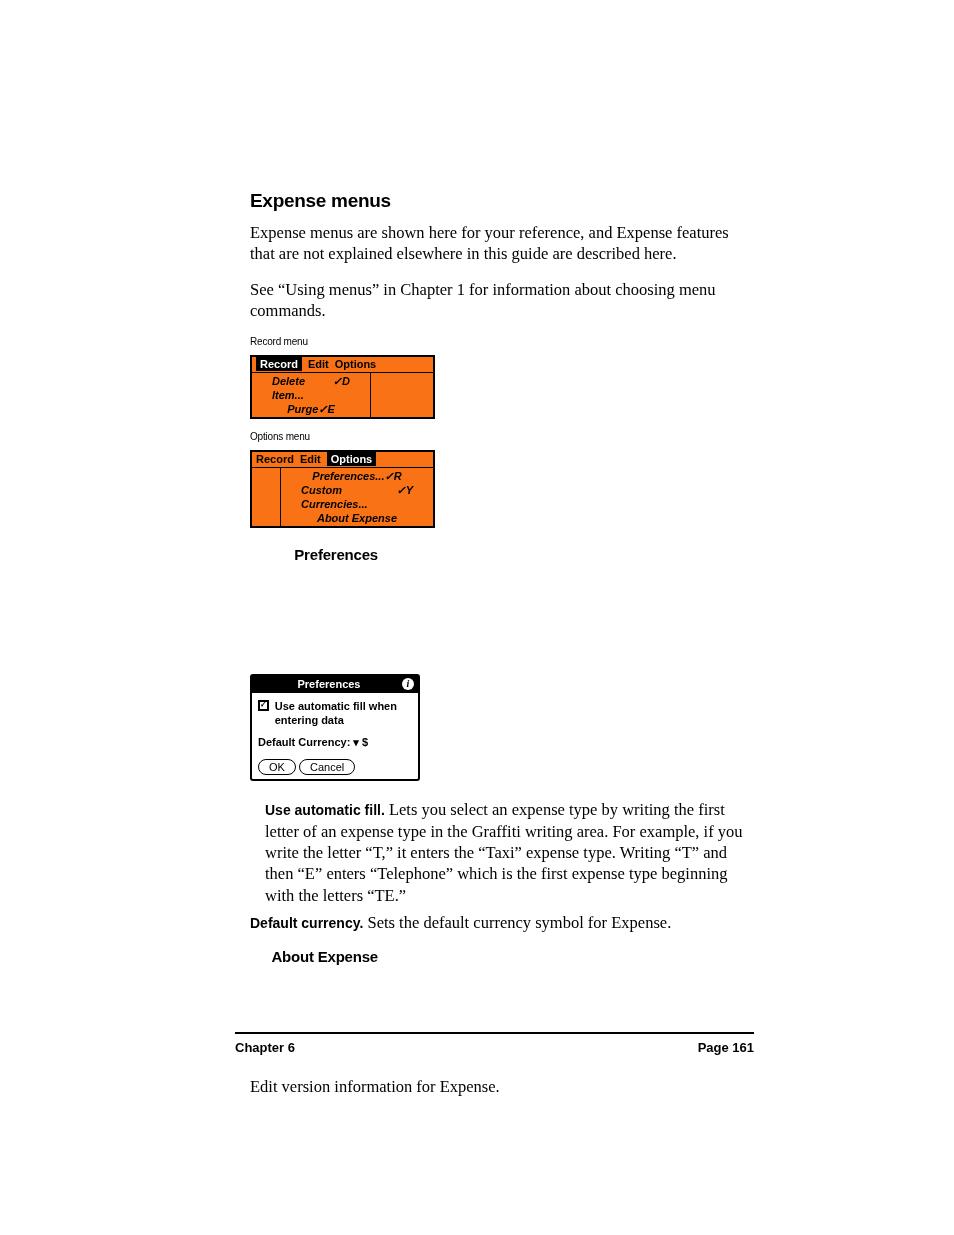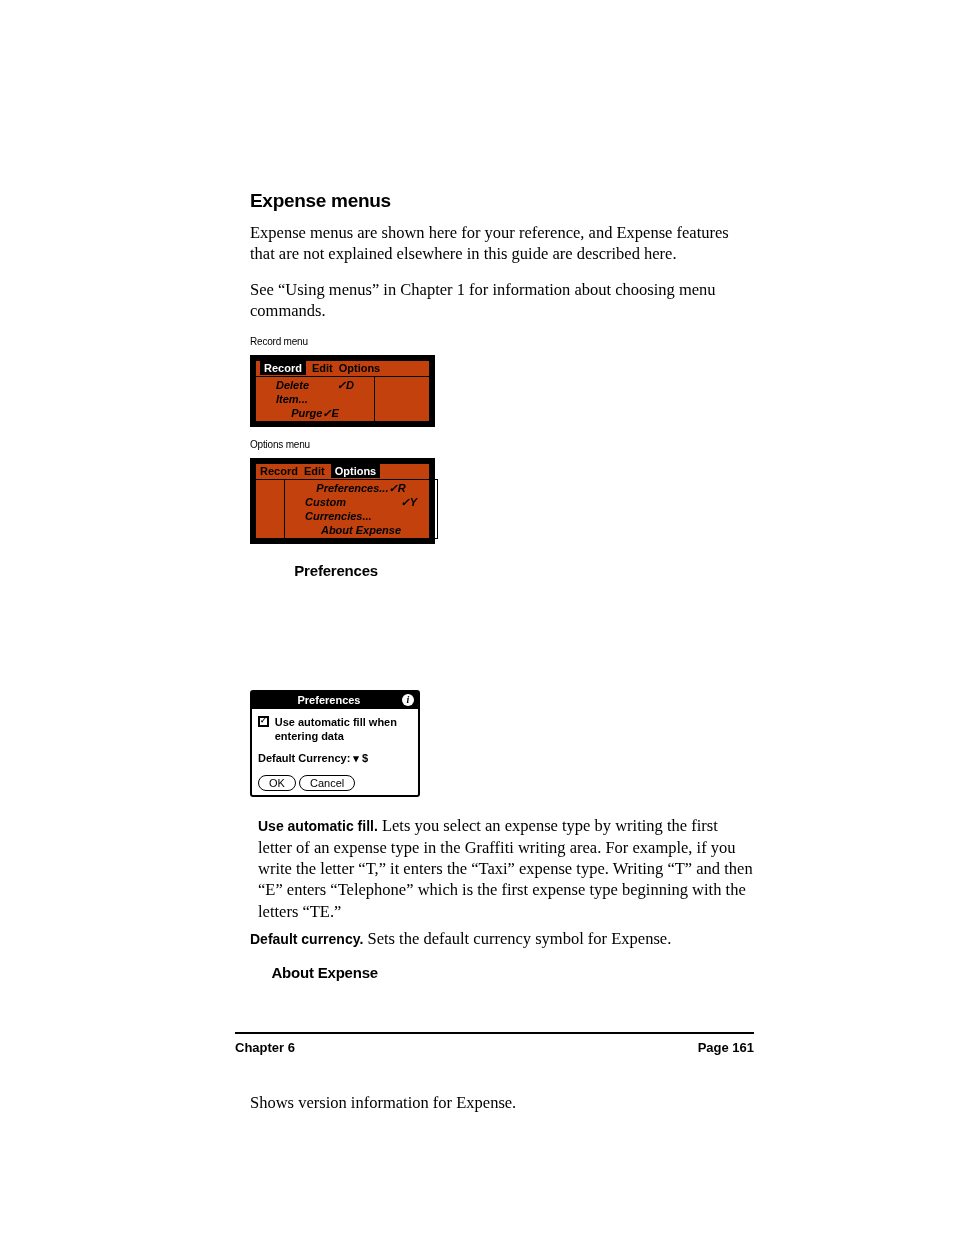"Record" .palm-menu { background: #c2410c -> #f97316; border: 6px solid #000000 -> 2px solid #000000 }
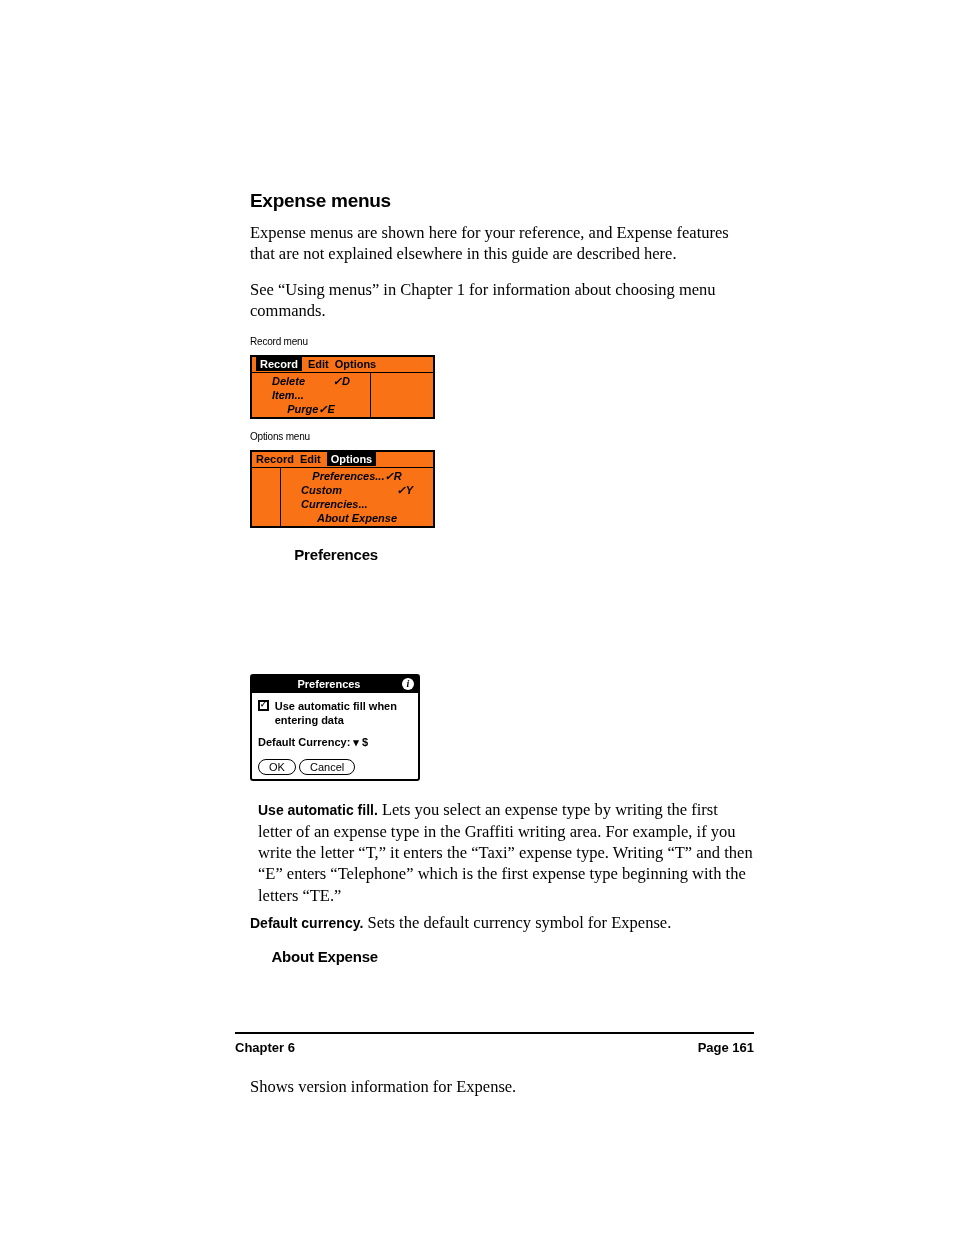"Use automatic fill. Lets you" p.body { margin: 0 0 6px 8px -> 0 0 6px 15px }
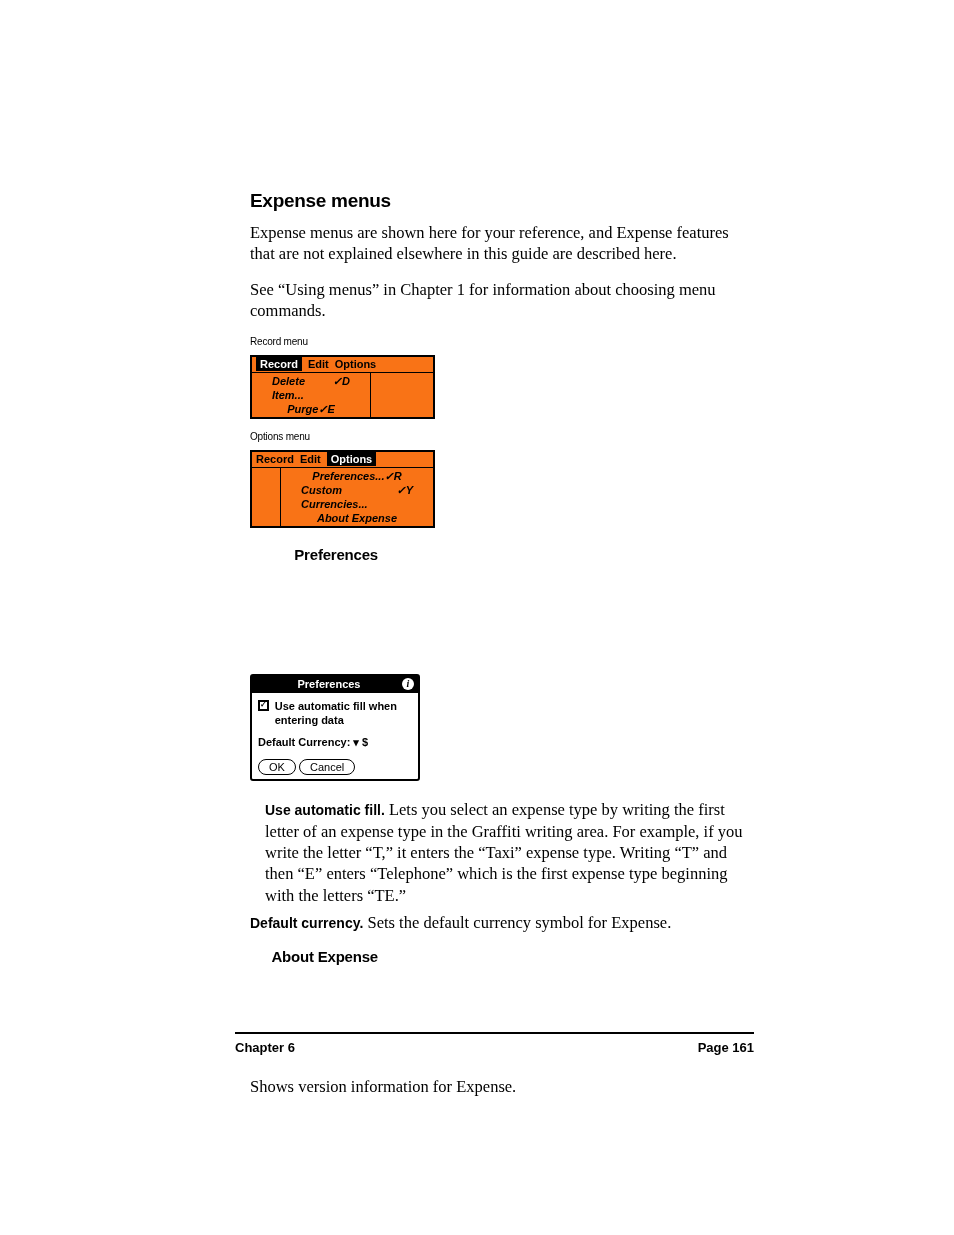"Shows version information for Expense." p.body { text: Shows -> Edit }
